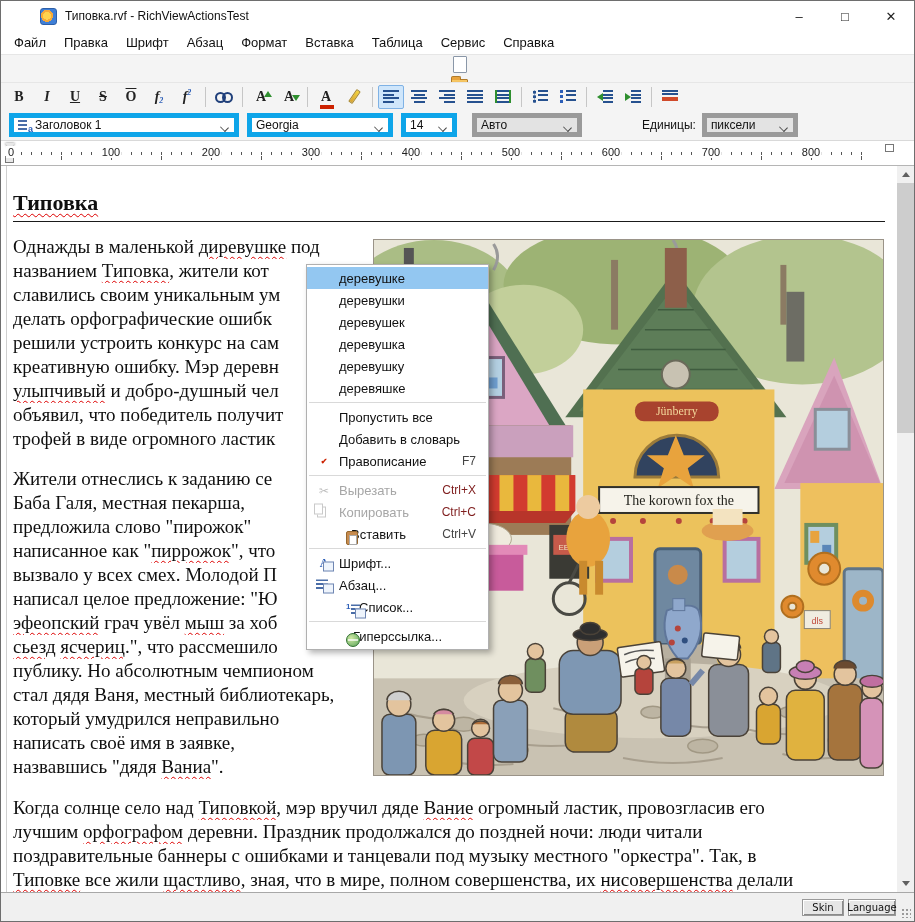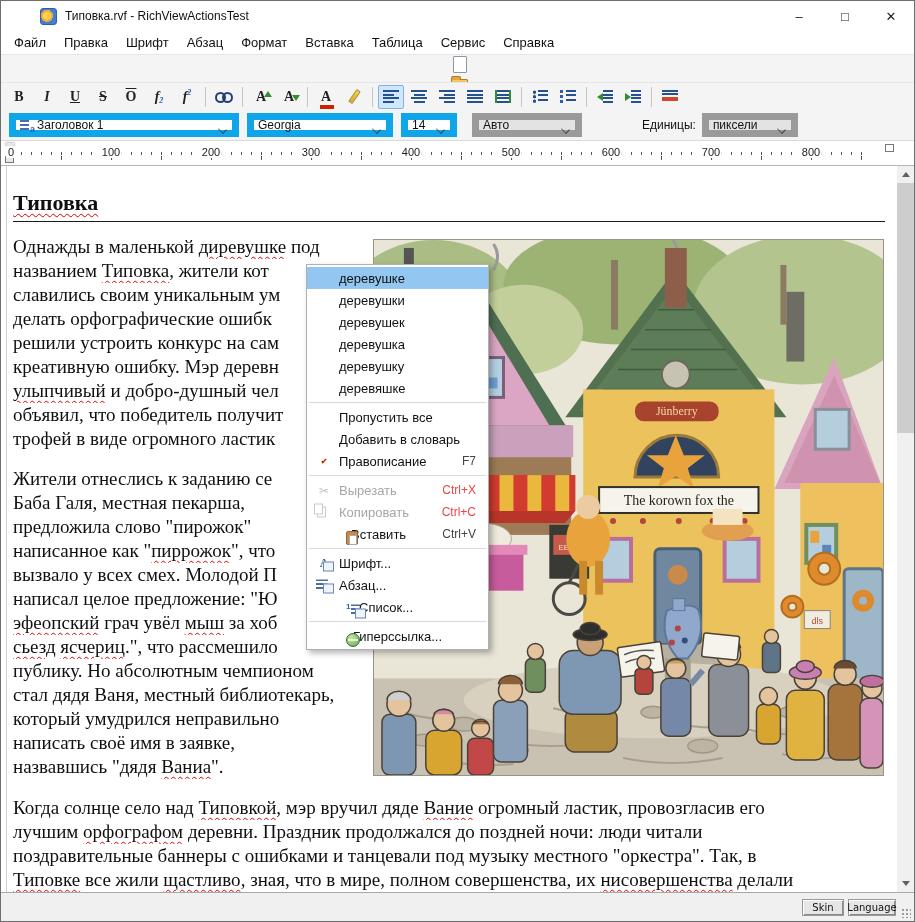"Заголовок 1" .combo { border: 7px solid #0ea5e9 -> 5px solid #0ea5e9 }
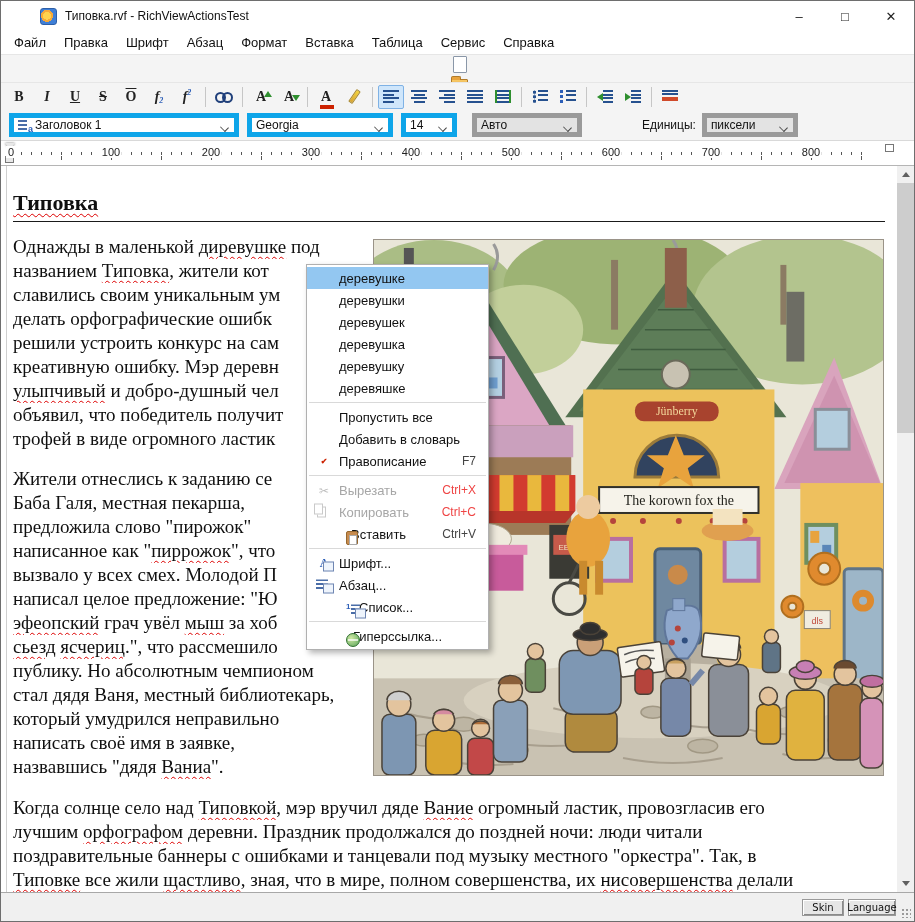"Ctrl+X" .mitem.mdis .msc { color: #ef4444 -> #7f1d1d }
